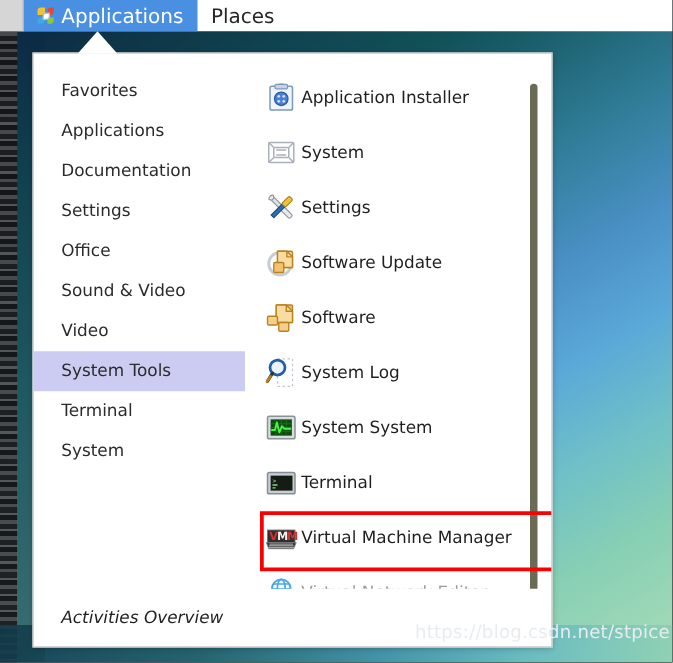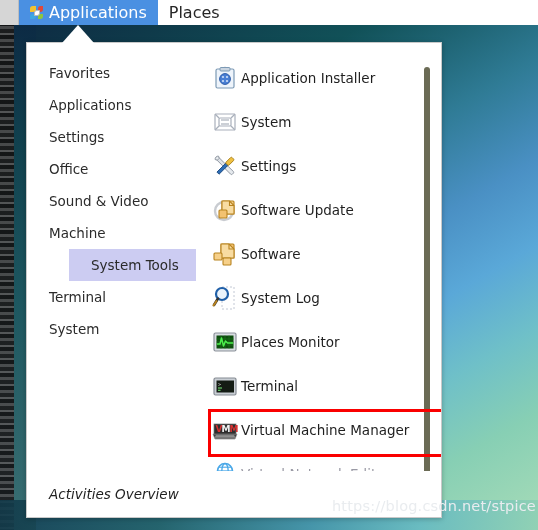"Documentation" div.side-item { html: none -> <div> <span>Documentation</span> </div> }
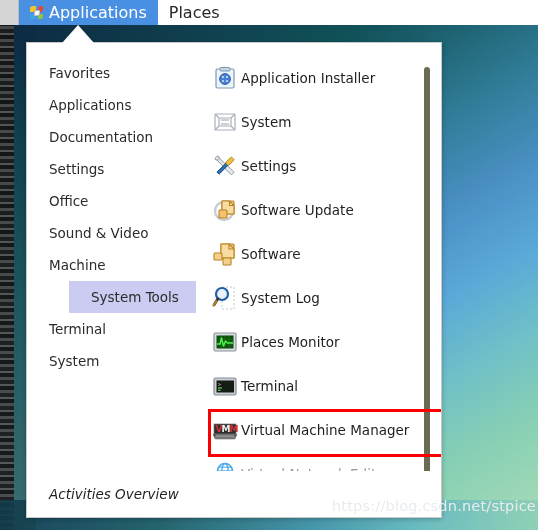"Machine" span { text: Machine -> Video }
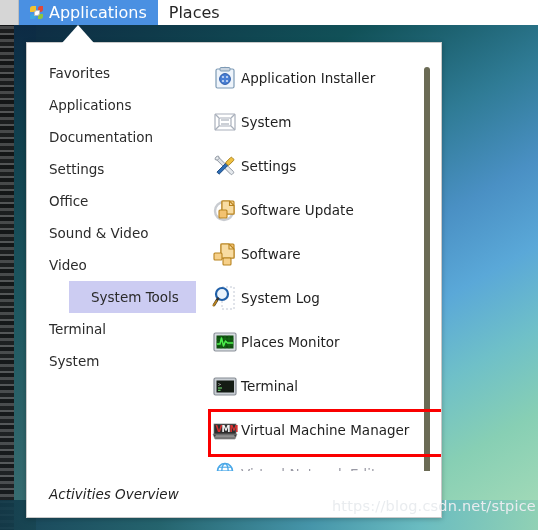"System Tools" .side-item.selected { margin-left: 42px -> none }
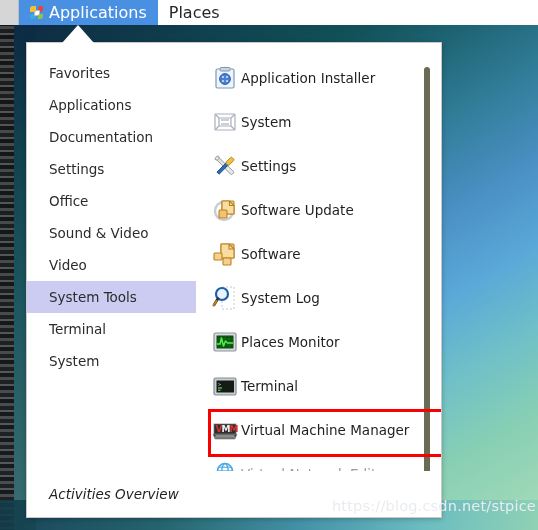"Places Monitor" span.app-label { text: Places Monitor -> System System }
